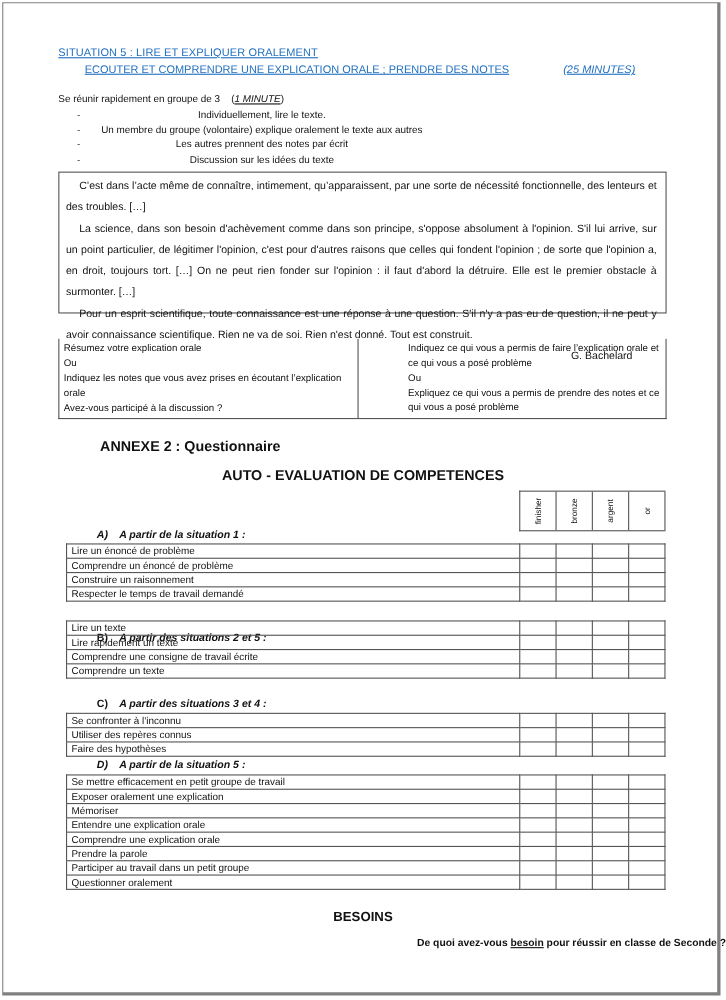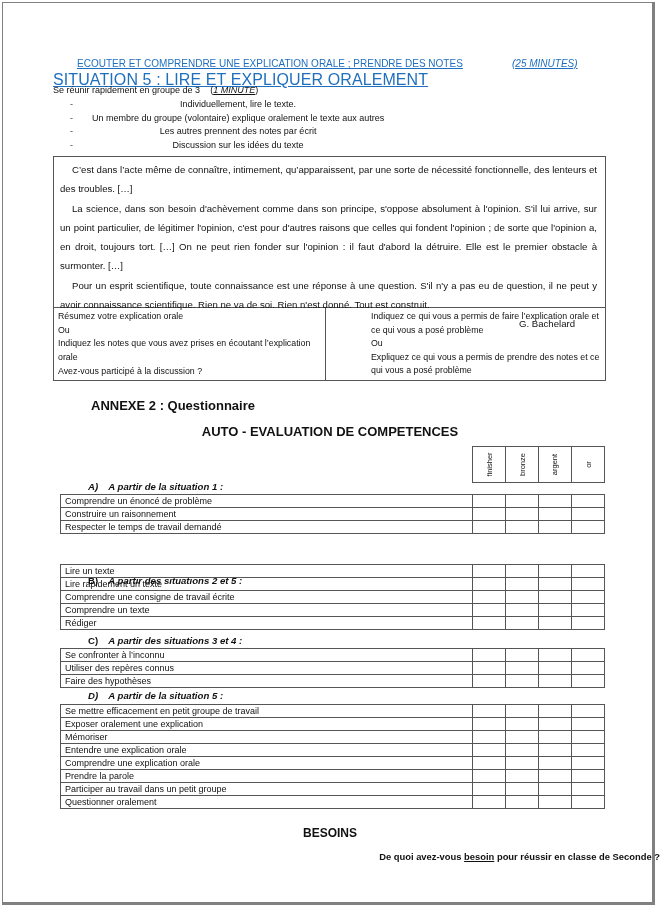"SITUATION 5 : LIRE ET" .sit-title { font-size: 16px -> 10px; margin-top: 28px -> none }
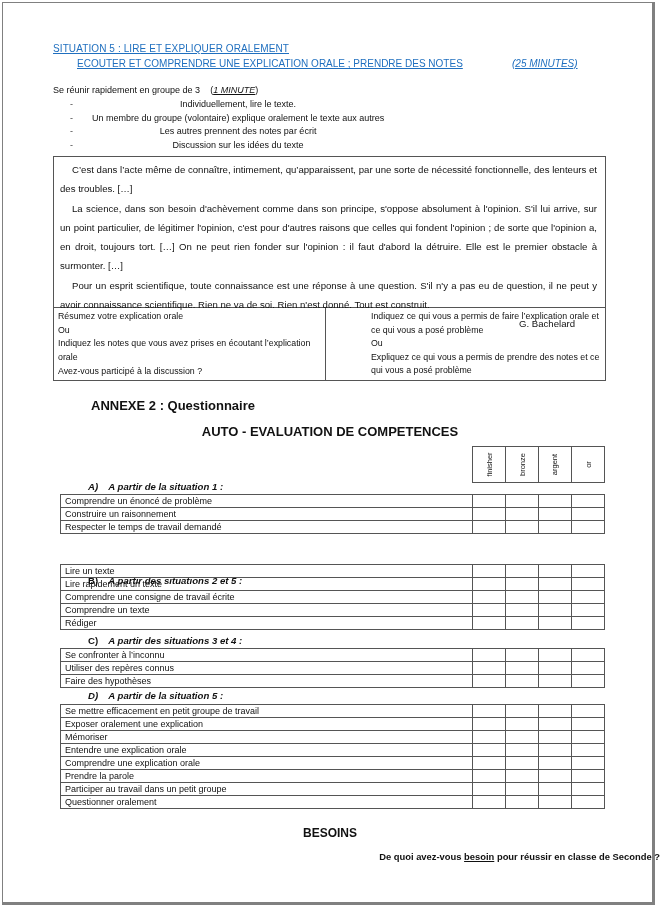"C’est dans l’acte même de" .textbox { height: 152px -> 129px }
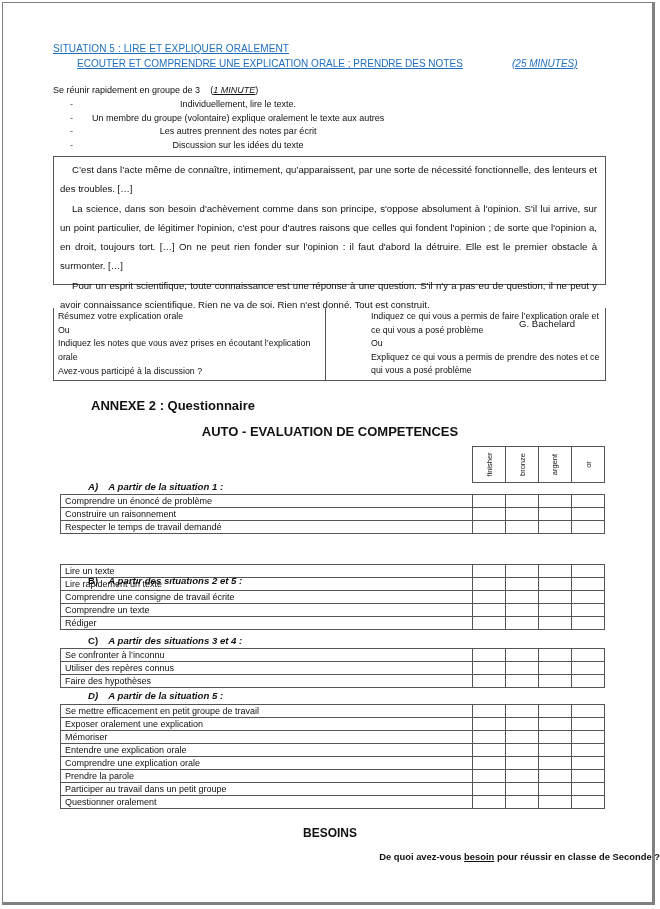"Lire un énoncé de problème" tr { html: none -> <tr> <td>Lire un énoncé de problème</td> <td></td> <td></td> <td></td> <td></td> </tr> }
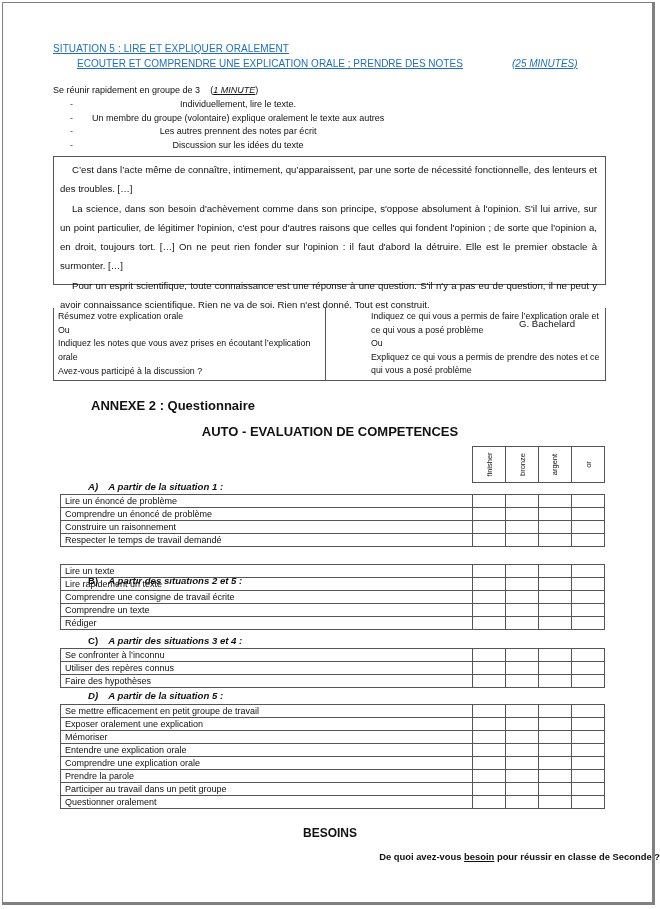"Rédiger" tr { html: <tr> <td>Rédiger</td> <td></td> <td></td> <td></td> <td></td> </tr> -> none }
